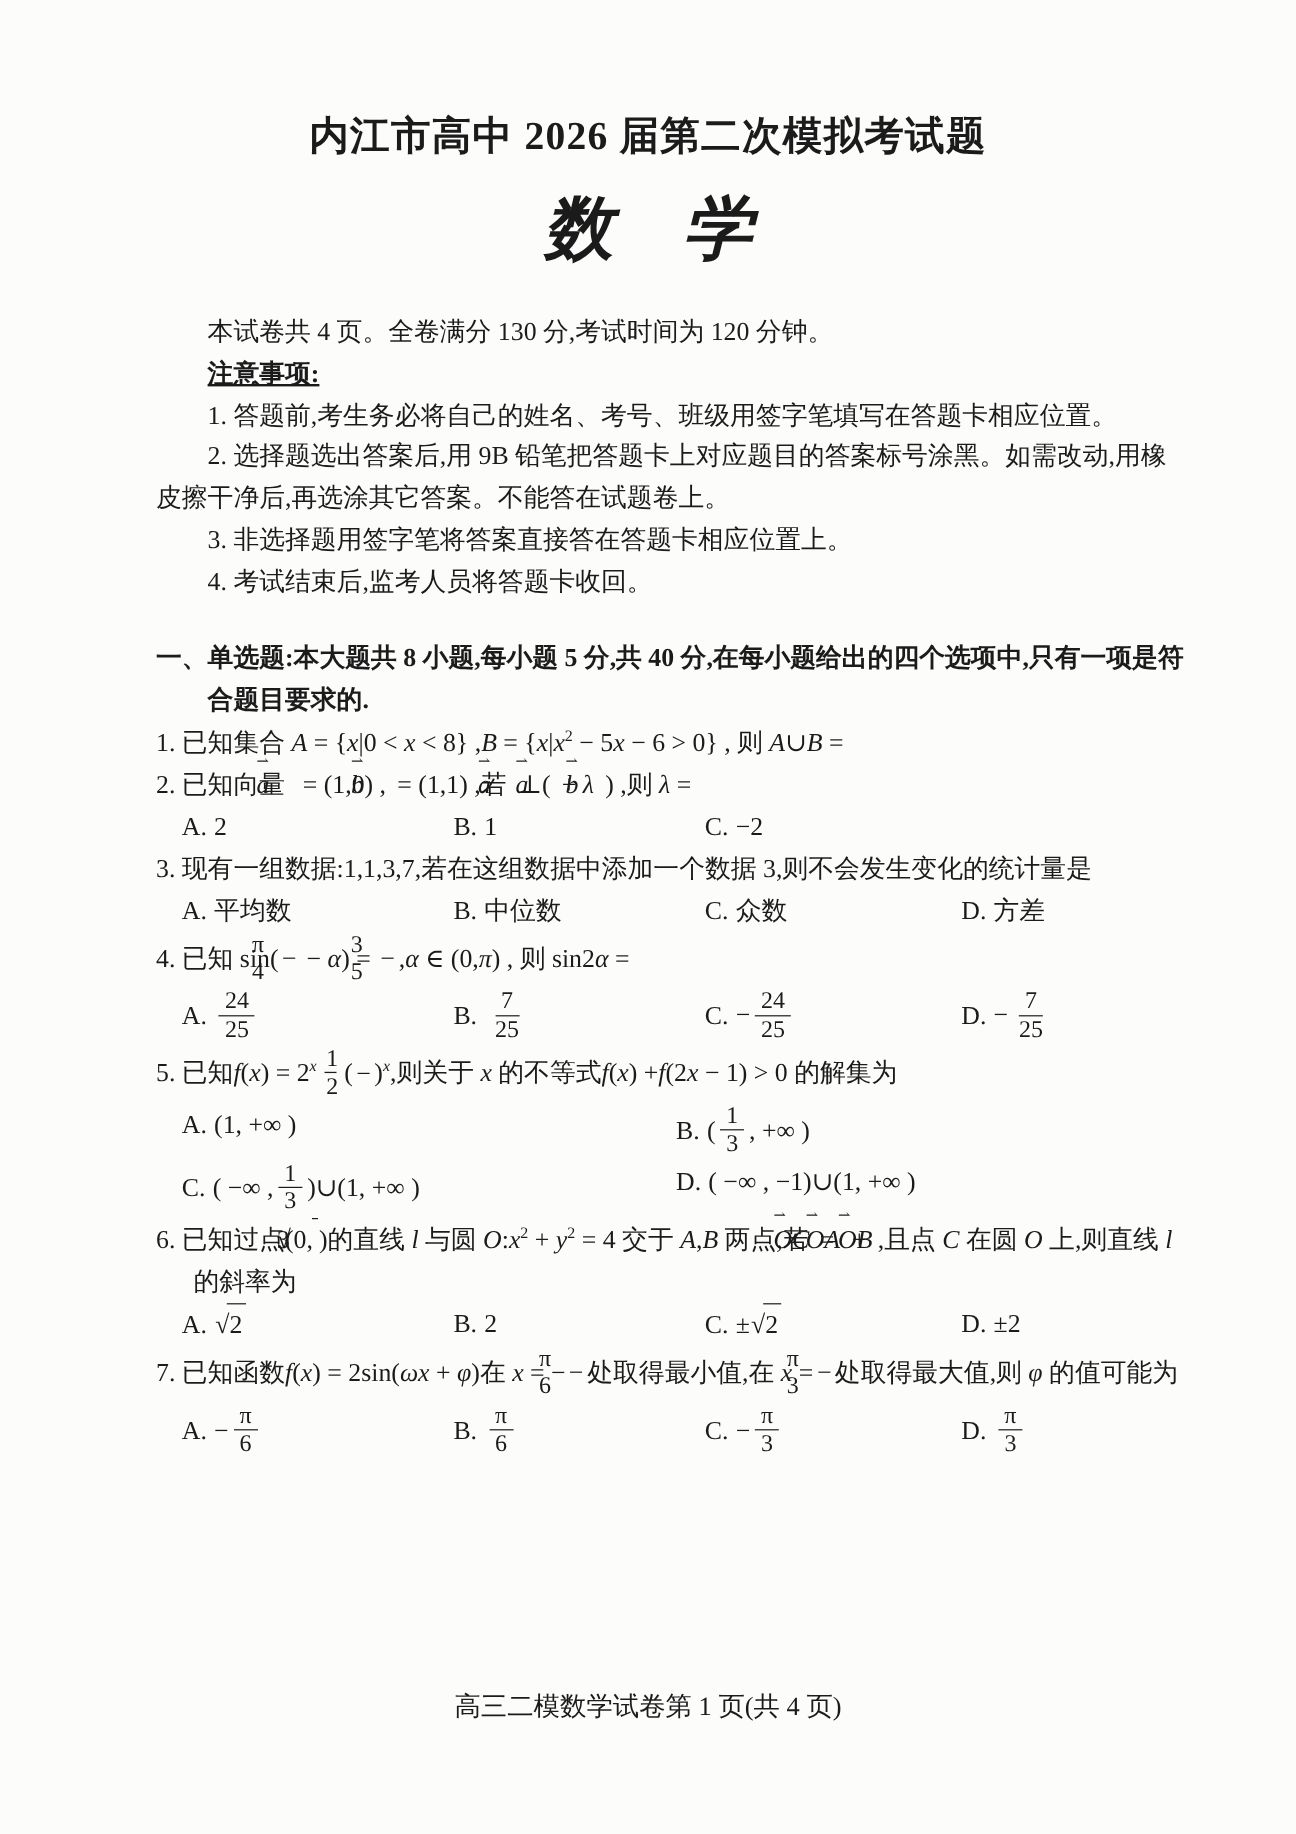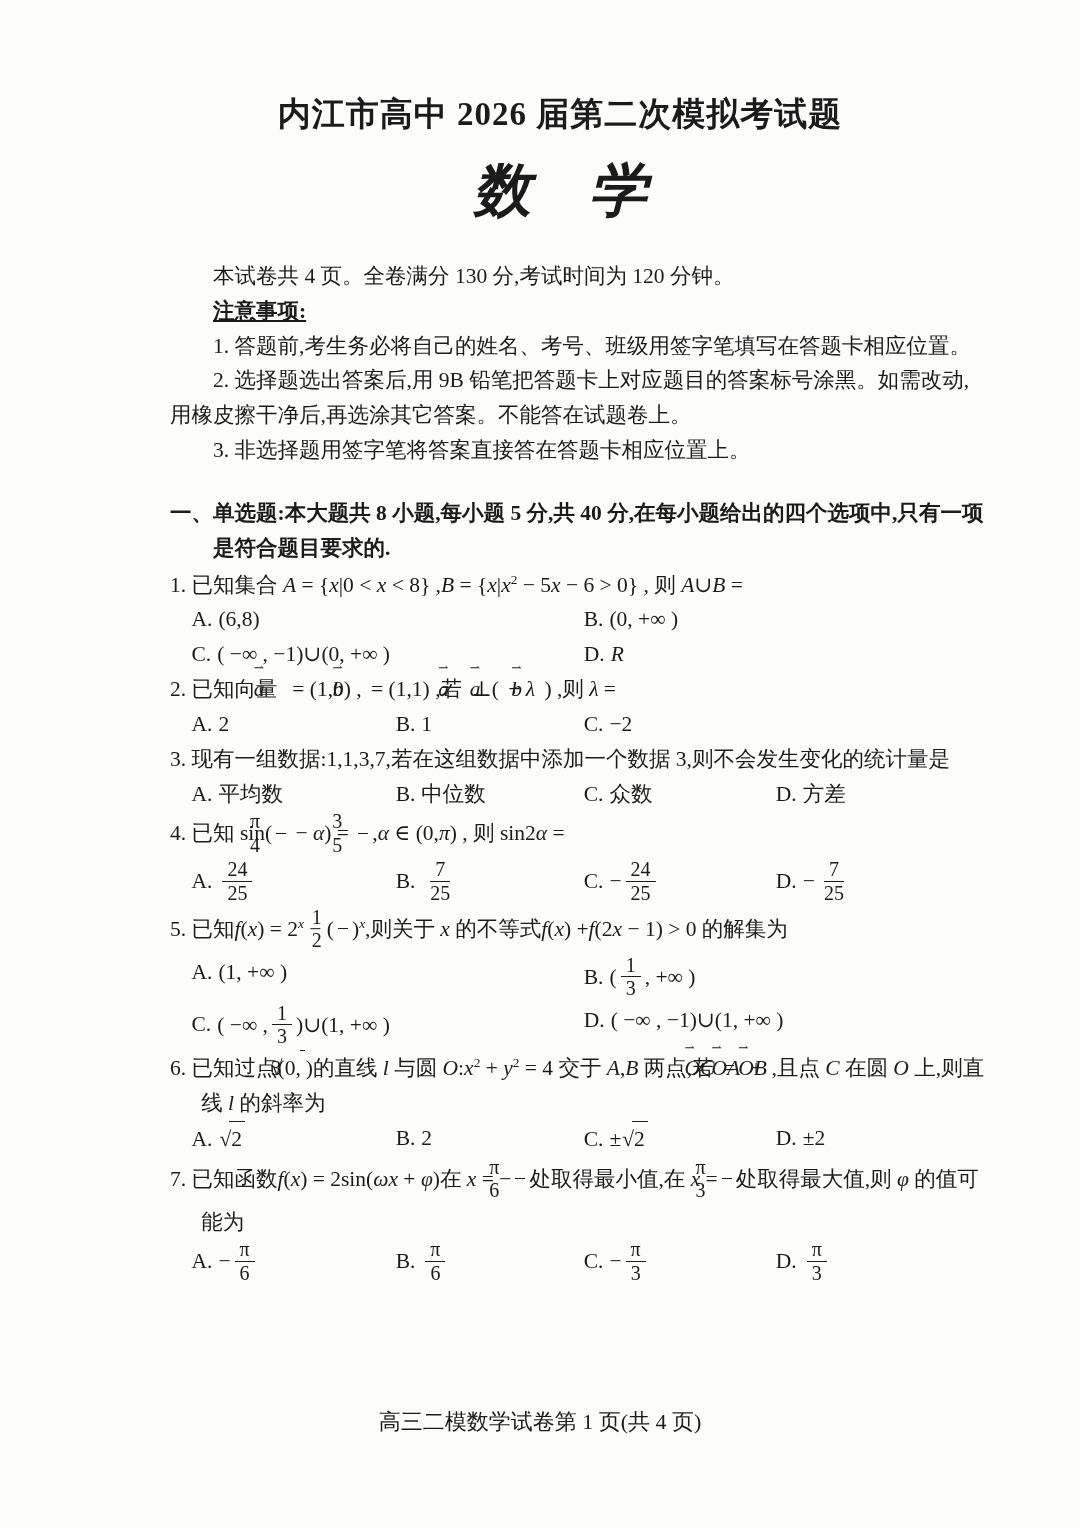"内江市高中 2026 届第二次模拟考试题" .page { padding-left: 40px -> none }
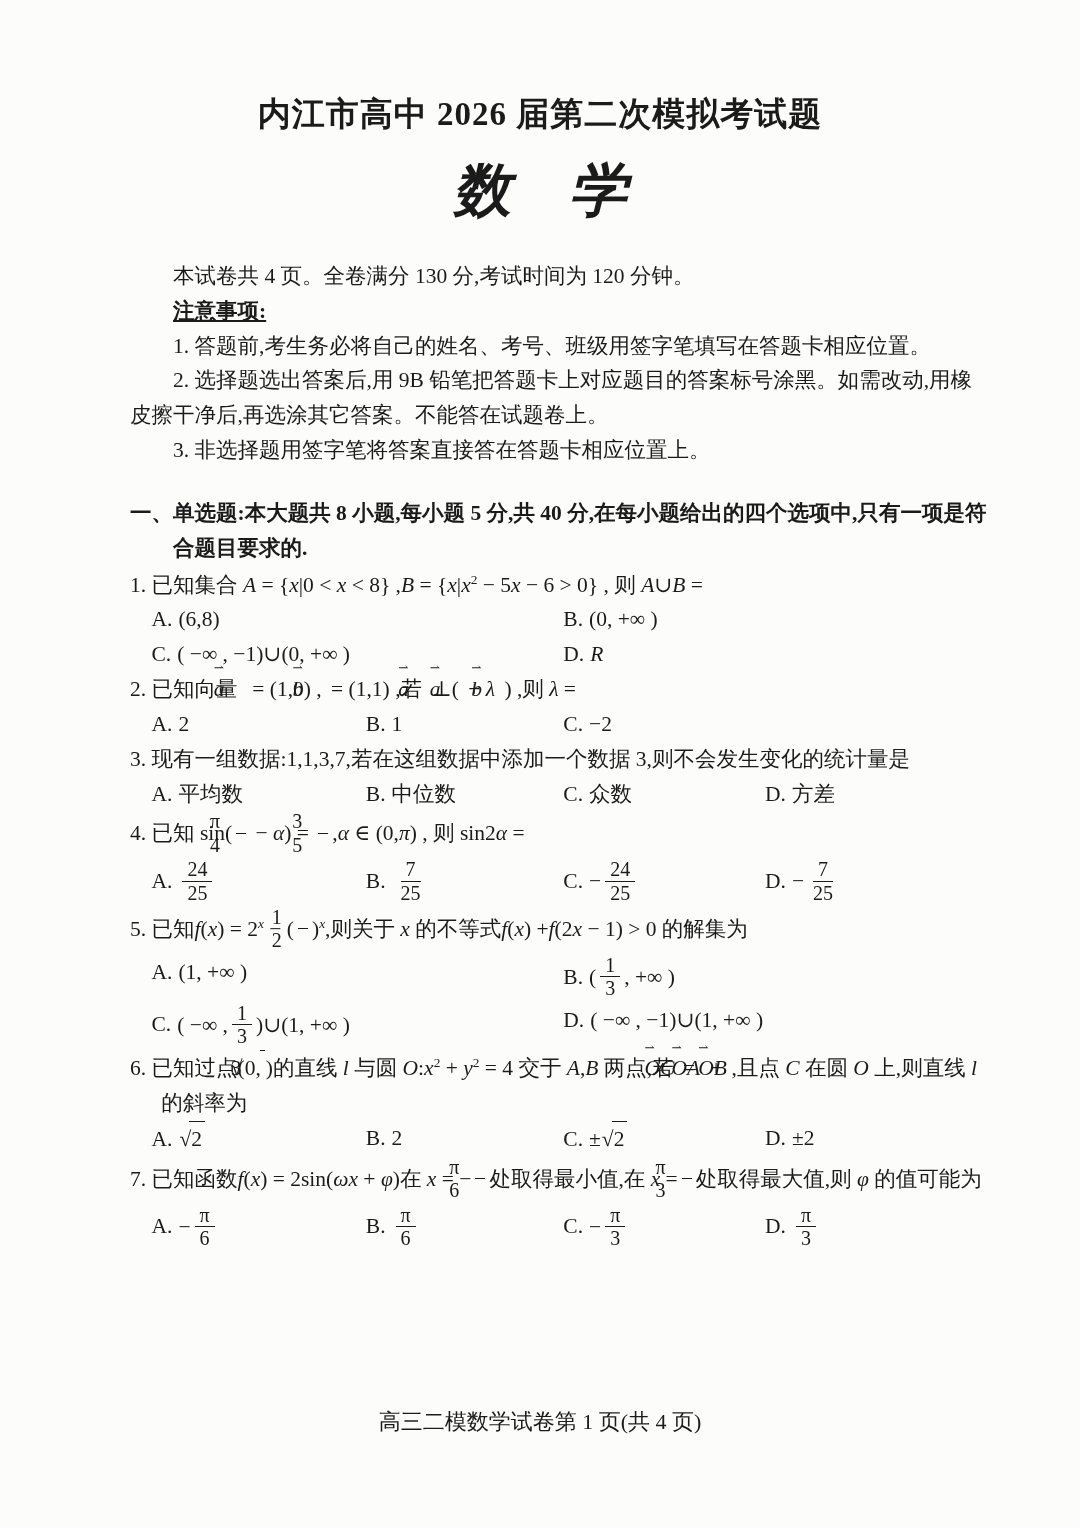"4. 考试结束后,监考人员将答题卡收回。" p { html: none -> <p>4. 考试结束后,监考人员将答题卡收回。</p> }
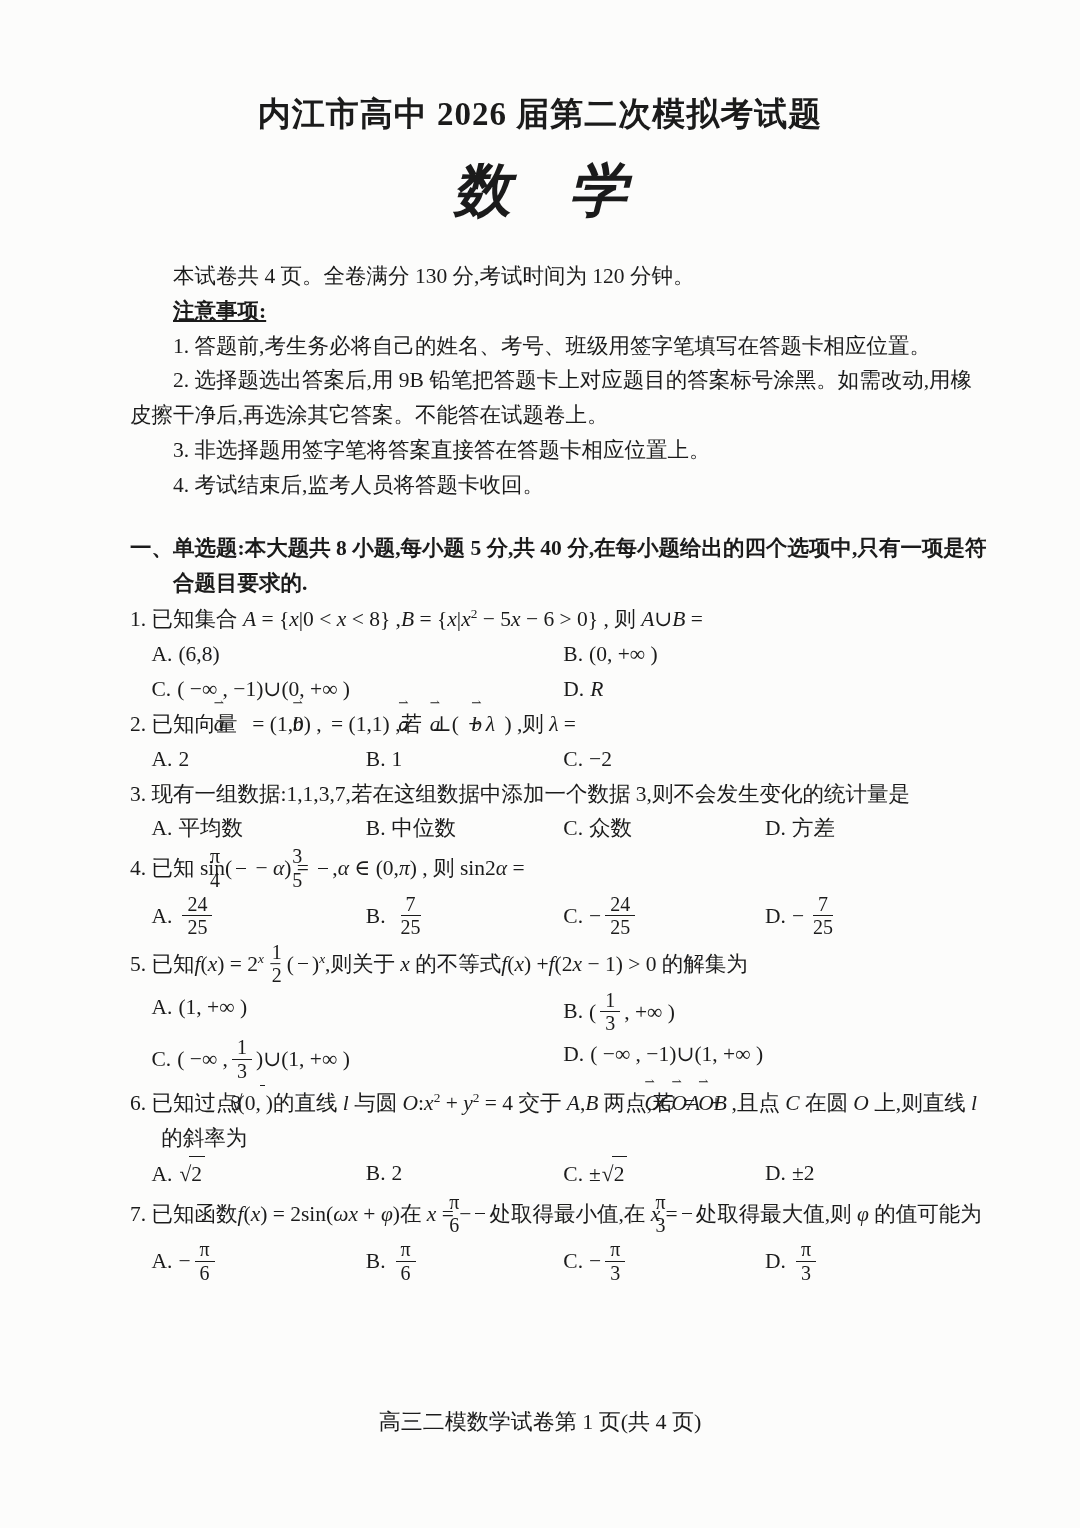"A. (6,8)" div.q-opts { html: <div> <div><span>A.</span>(6,8)</div> <div><span>B.</span>(0, +∞ )</div> <div><span>C.</span>( −∞ , −1)∪(0, +∞ )</div> <div><span>D.</span><i>R</i></div> </div> -> none }
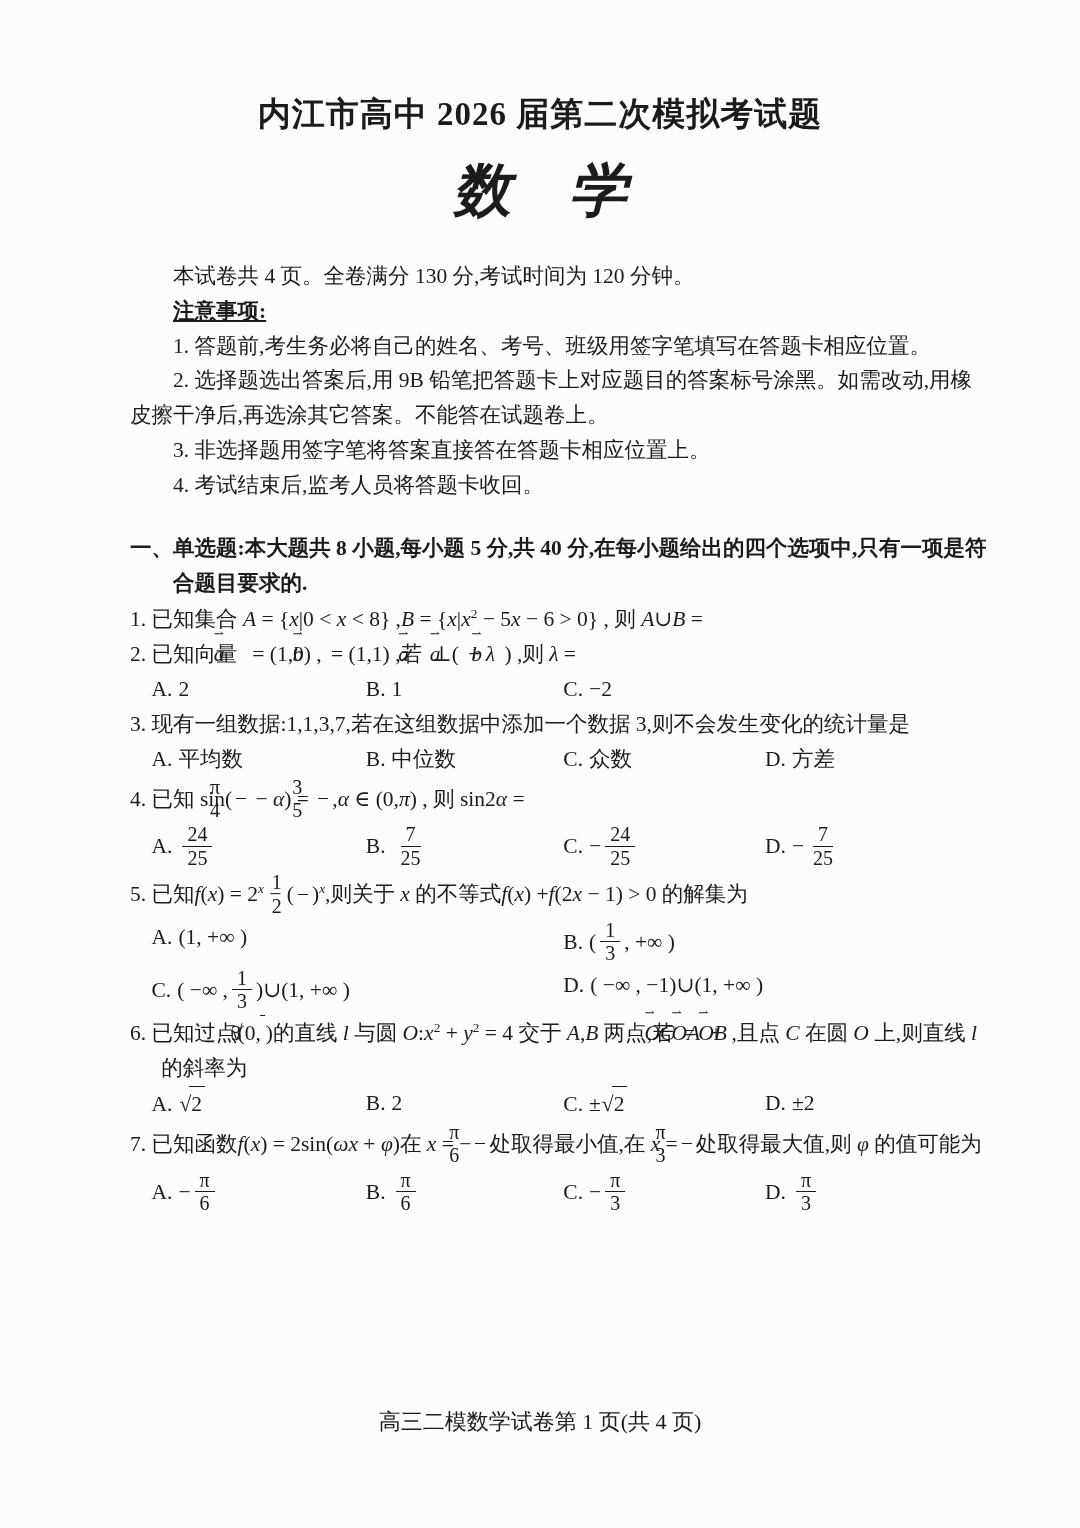"A. 2" .cols4 { gap: none -> 12px }
